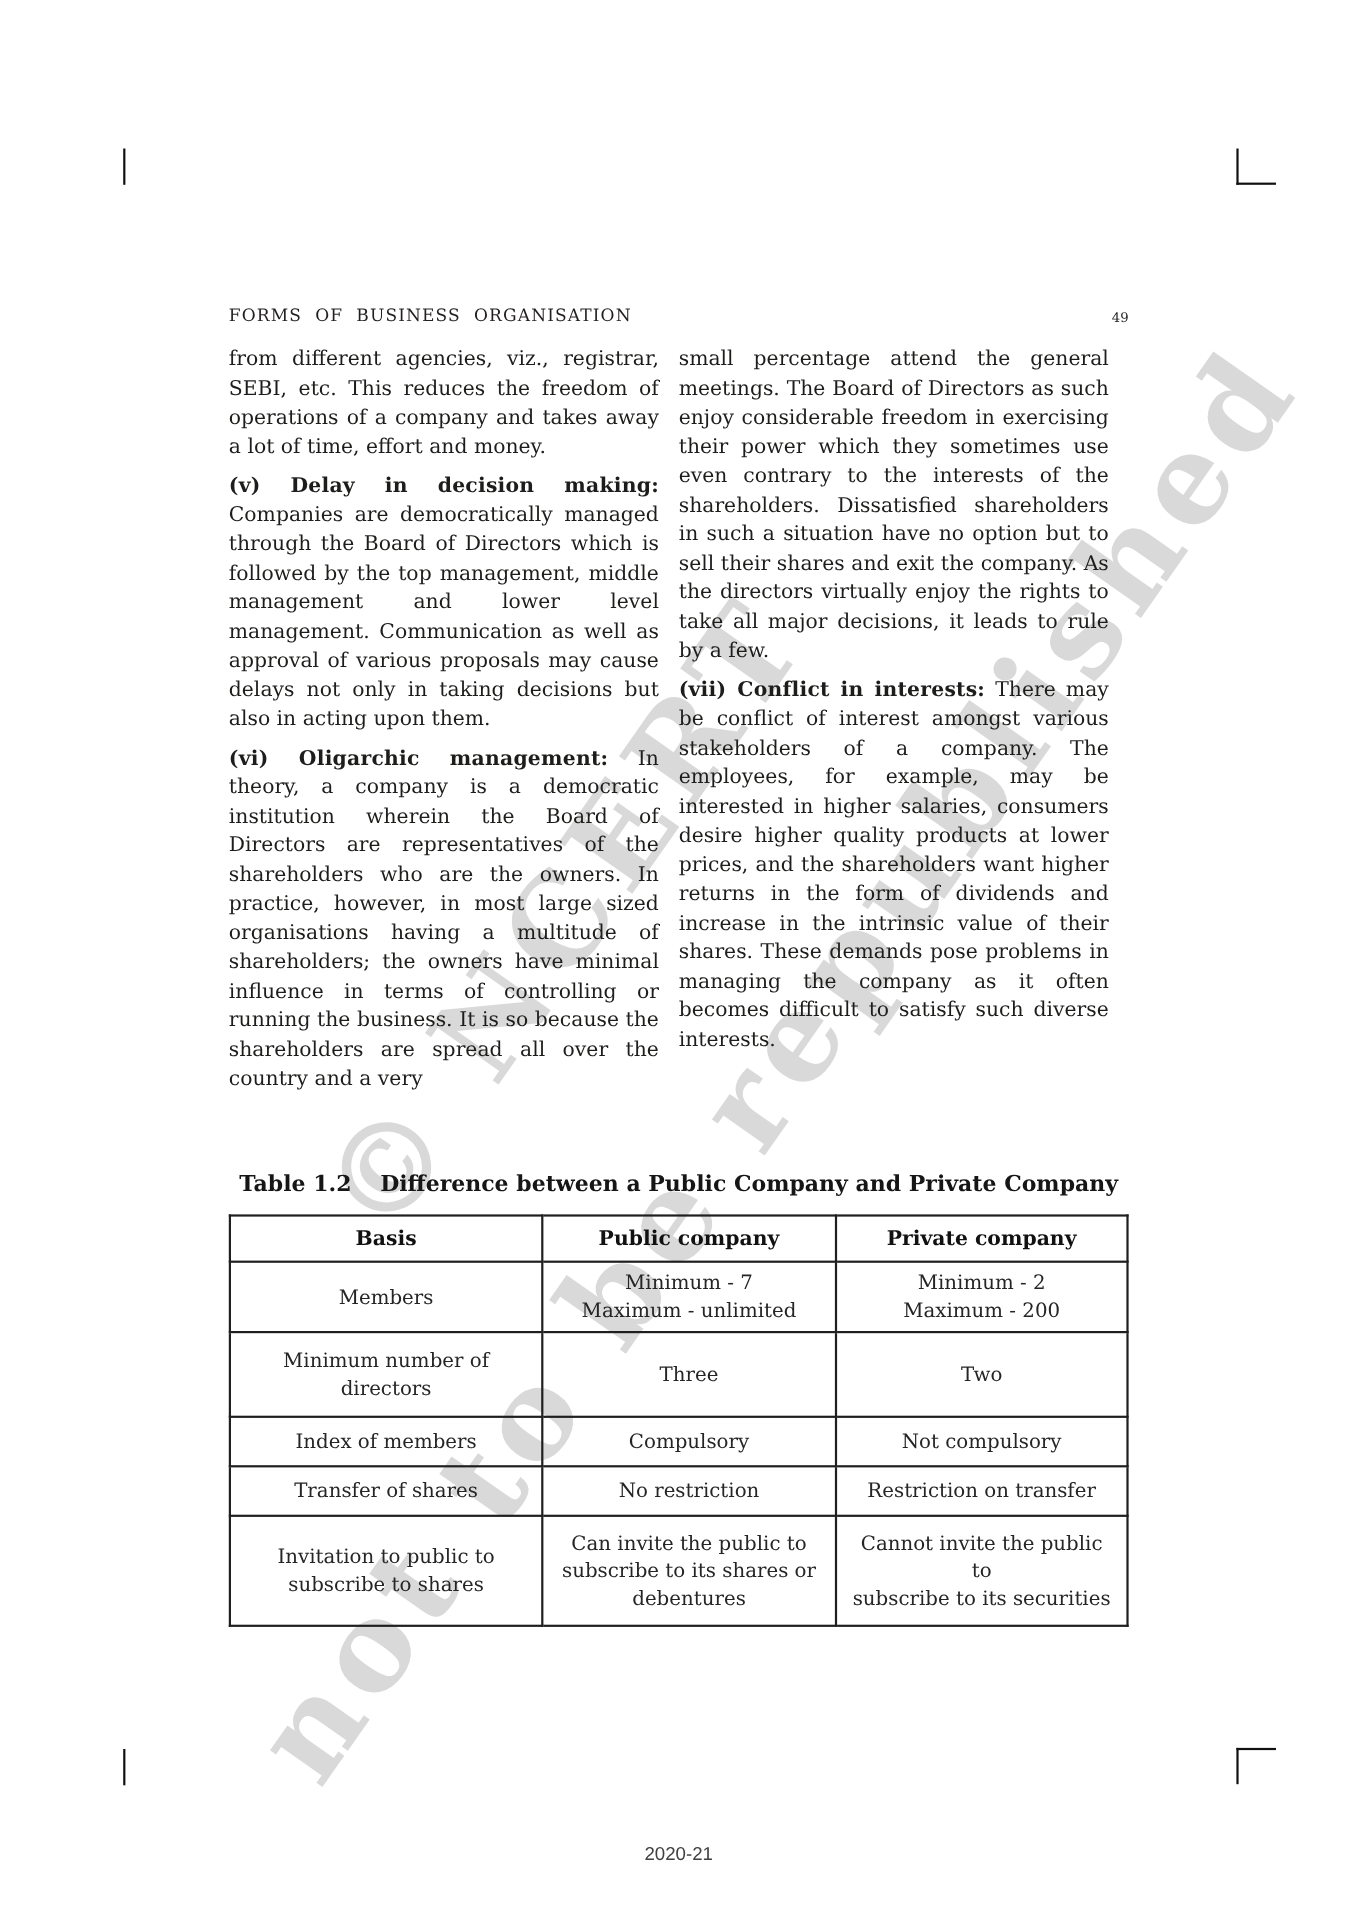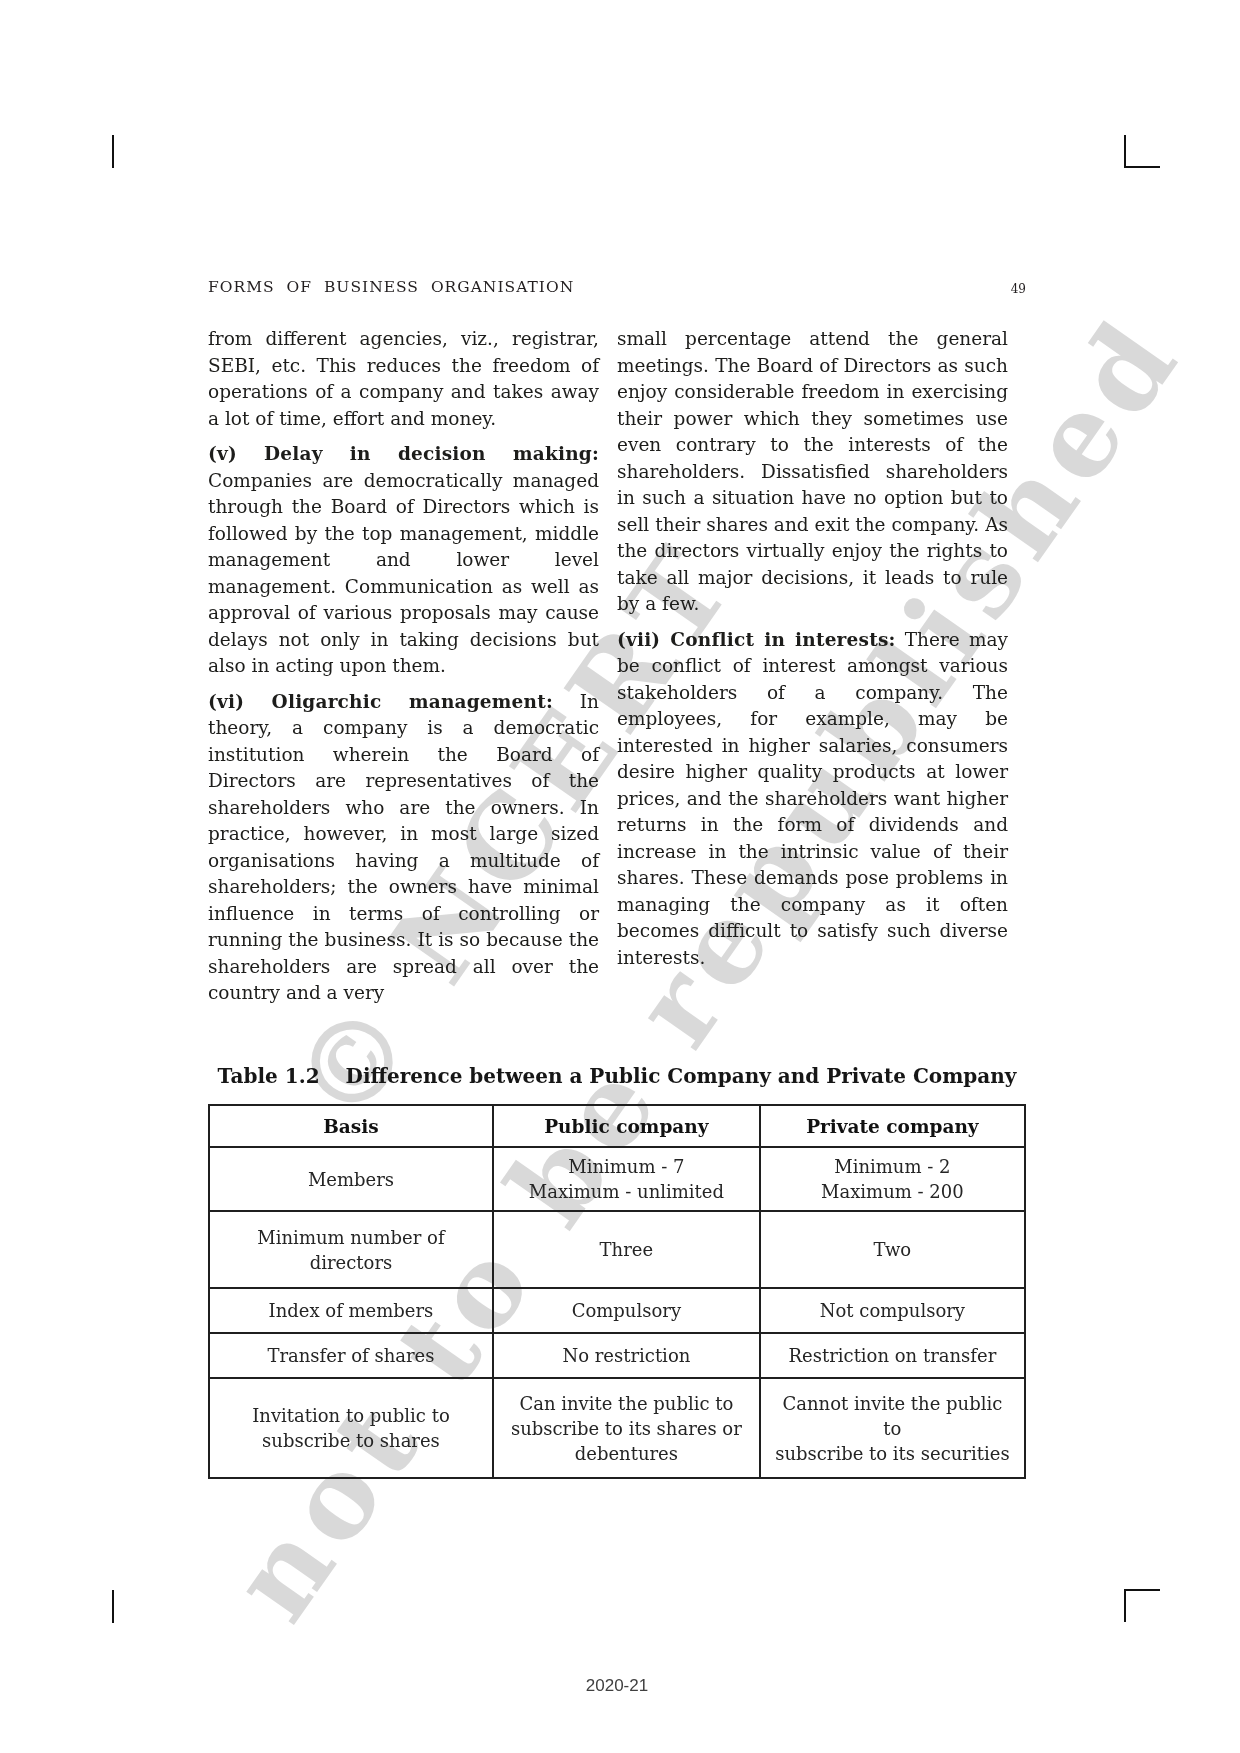"from different agencies, viz.," .cols { top: 326px -> 314px }
